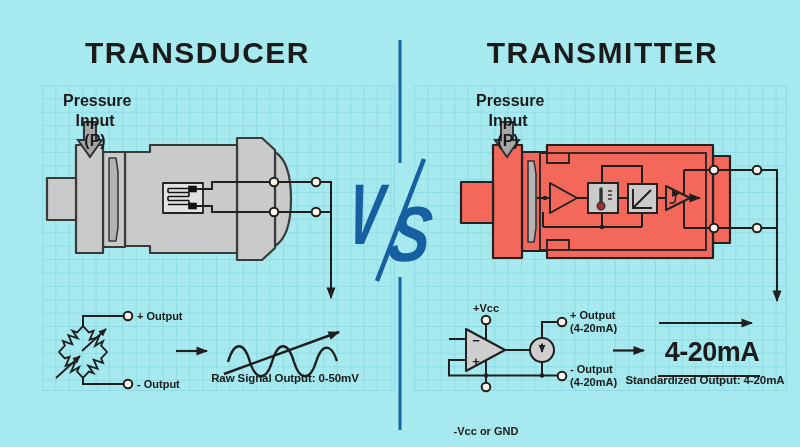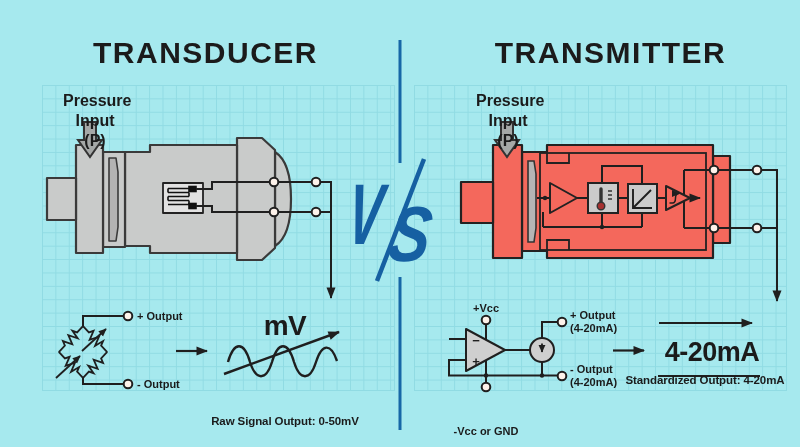"TRANSDUCER" .title { padding-left: 8px -> none }
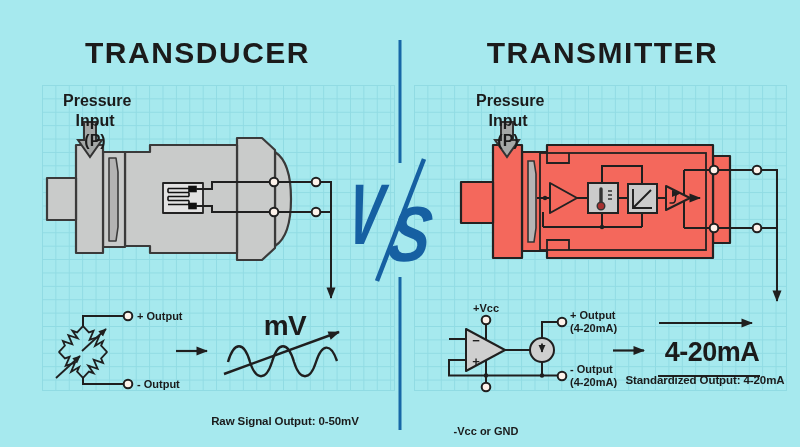"mV" div.txt { html: <div>mV</div> -> none }
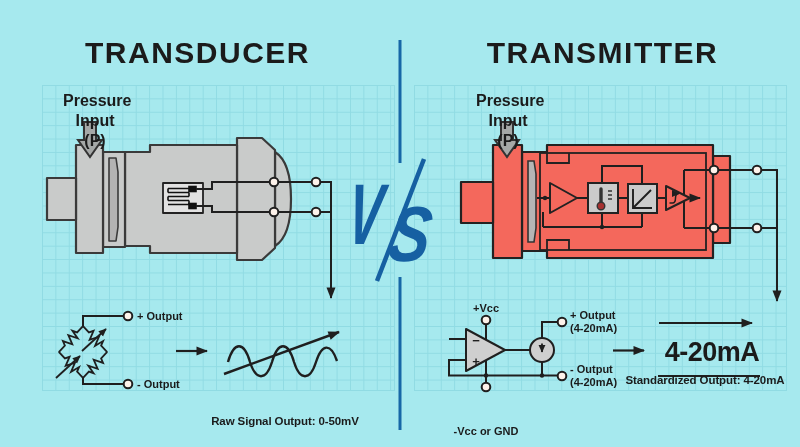"Raw Signal Output: 0-50mV" div.txt { margin-top: 43px -> none }
